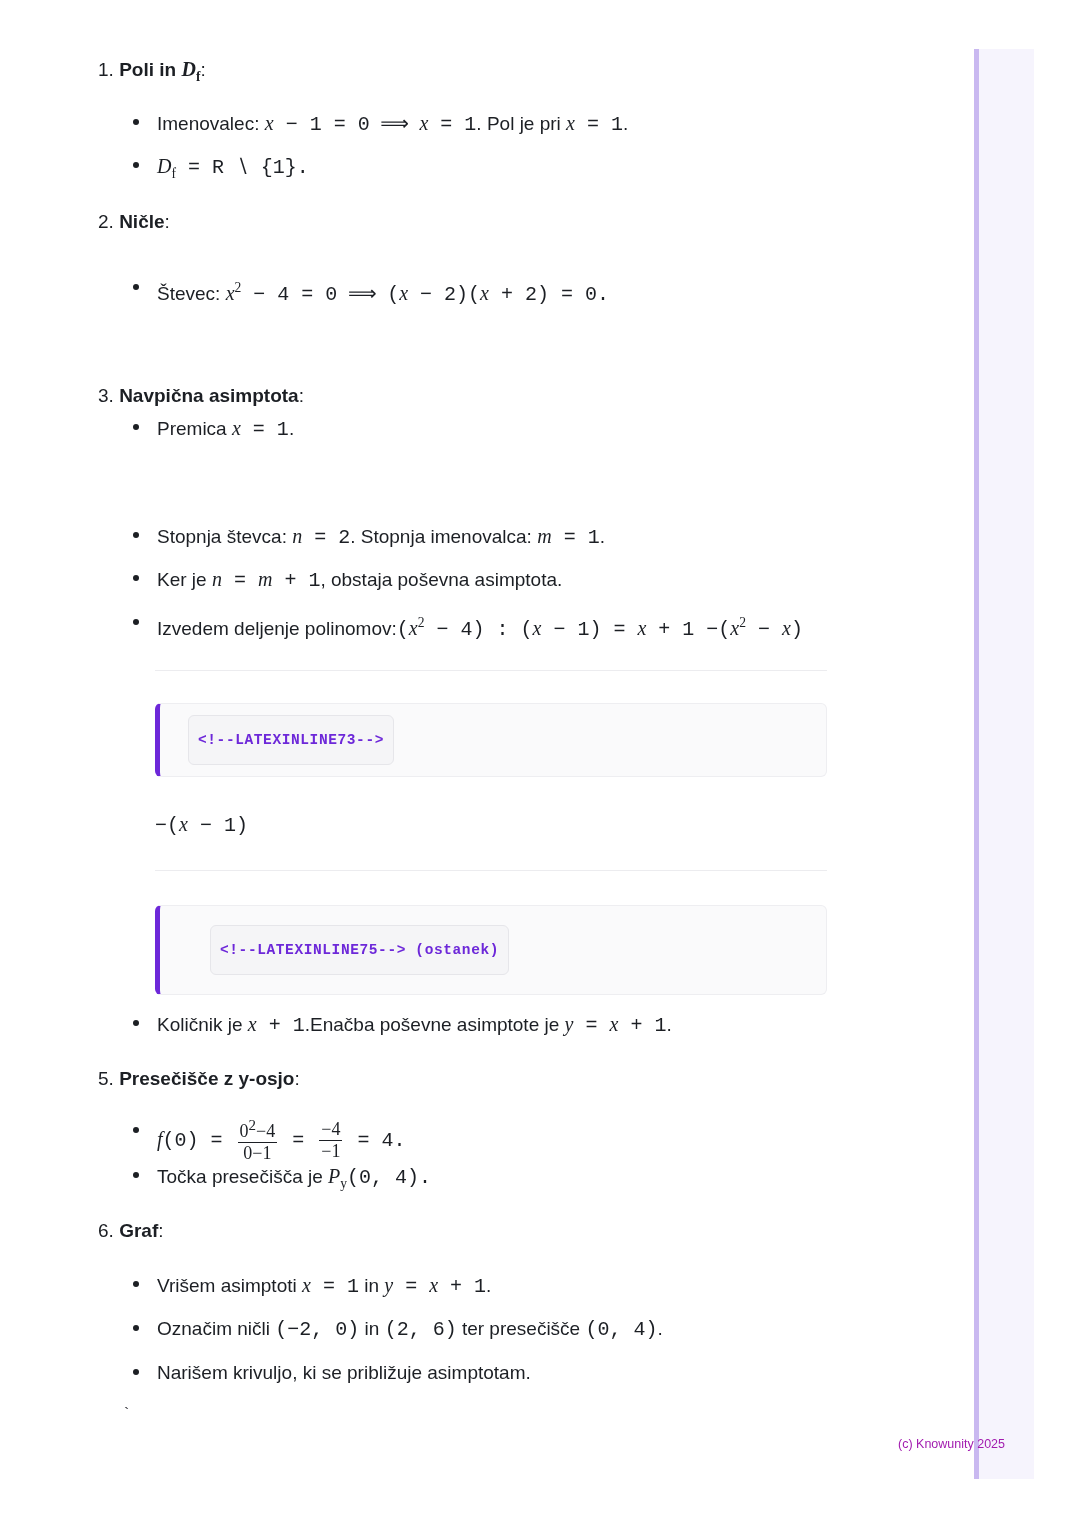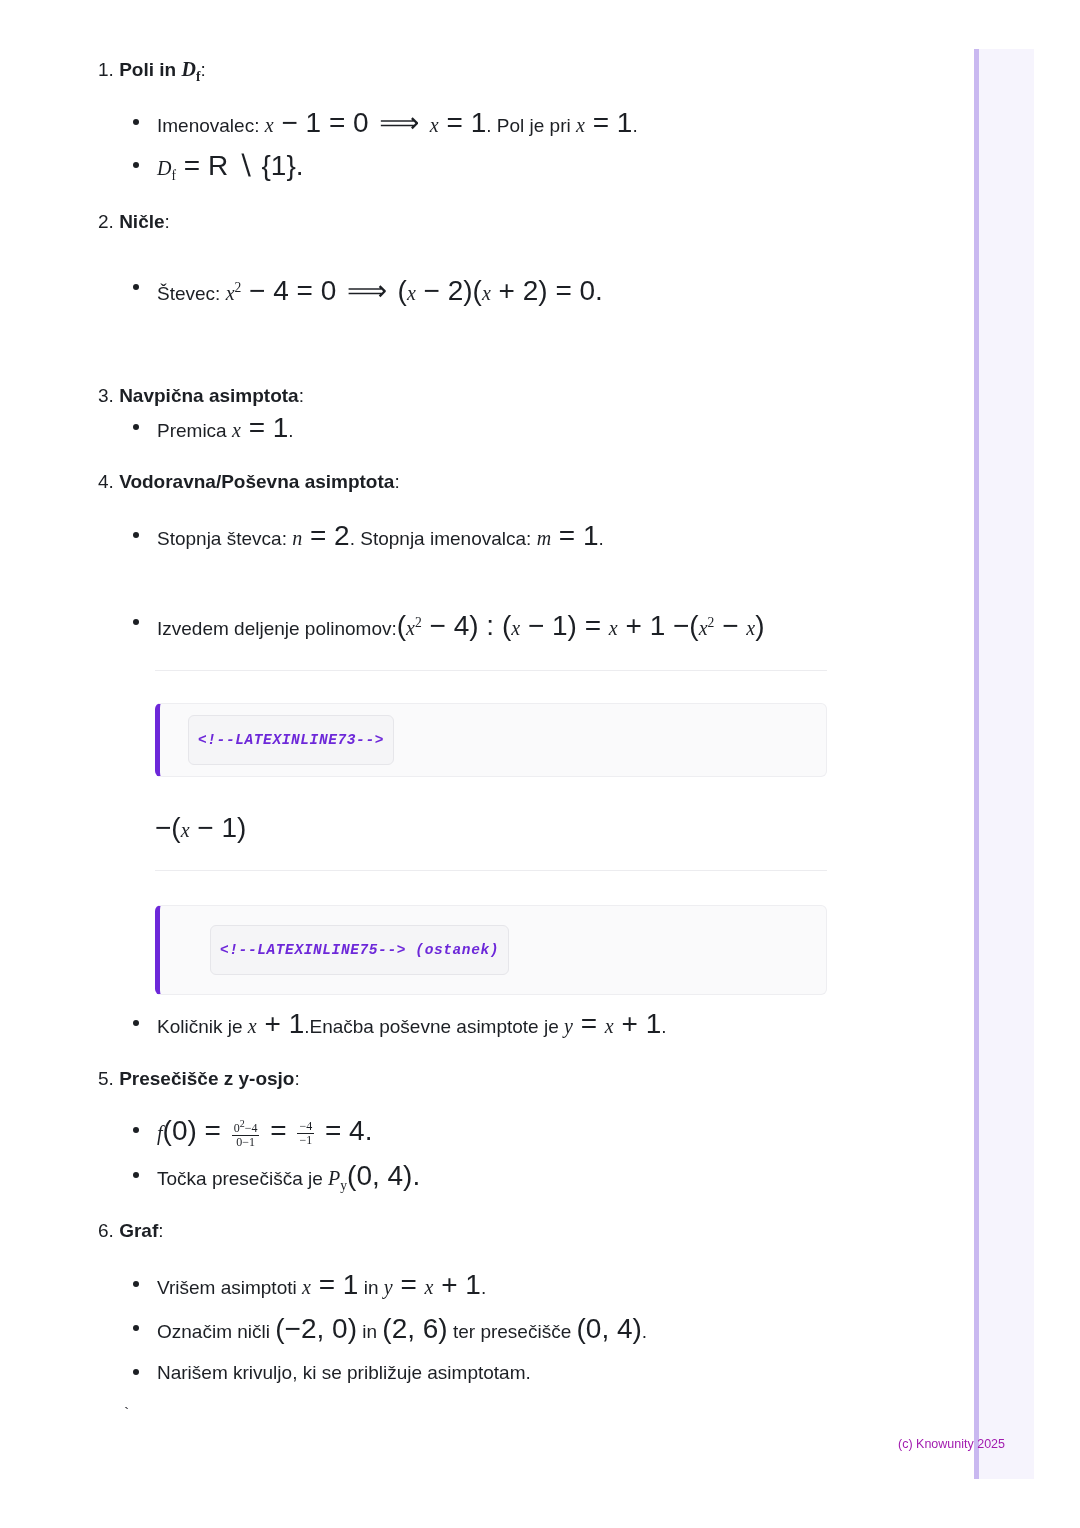"− 1 = 0" .mr { font-family: Liberation Sans, sans-serif -> Liberation Mono, monospace; font-size: 28px -> 20px }
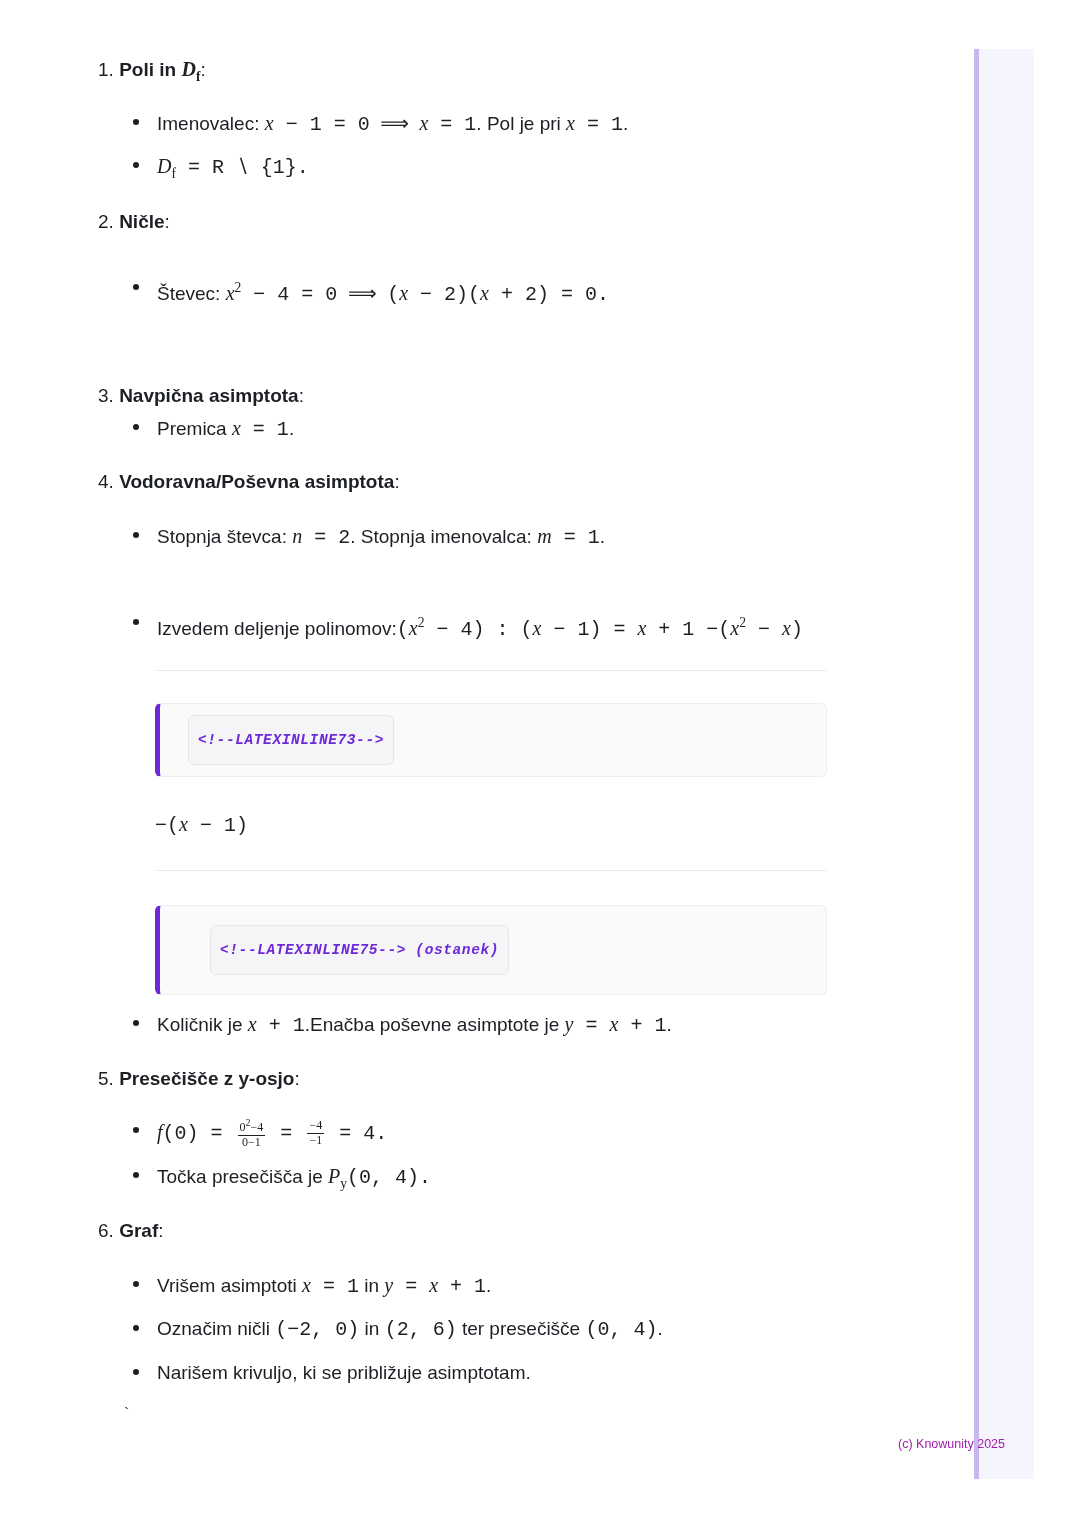"4. Vodoravna/Poševna asimptota:" div.section { html: <div> <span>4.</span> <span>Vodoravna/Poševna asimptota</span><span>:</span> </div> -> none }
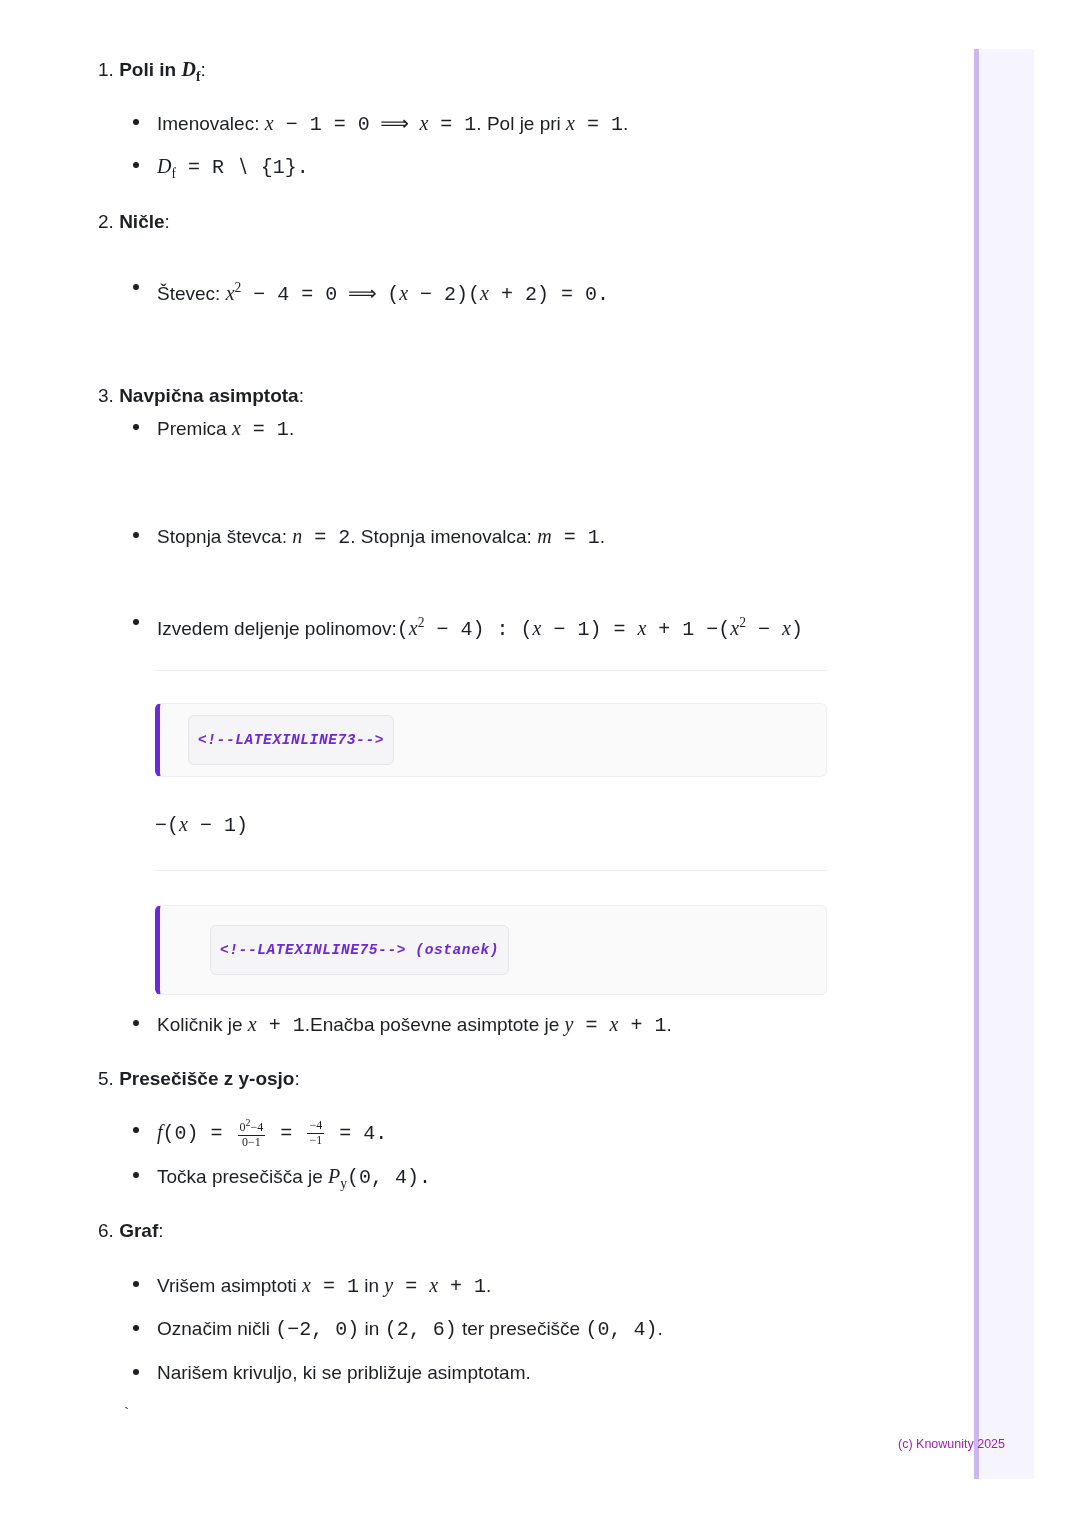"Ker je n = m" div.bullet { html: none -> <div> <span></span> <span>Ker je&nbsp;<span>n</span><span> = </span><span>m</span><span> + 1</span>, obstaja poševna asimptota.</span> </div> }
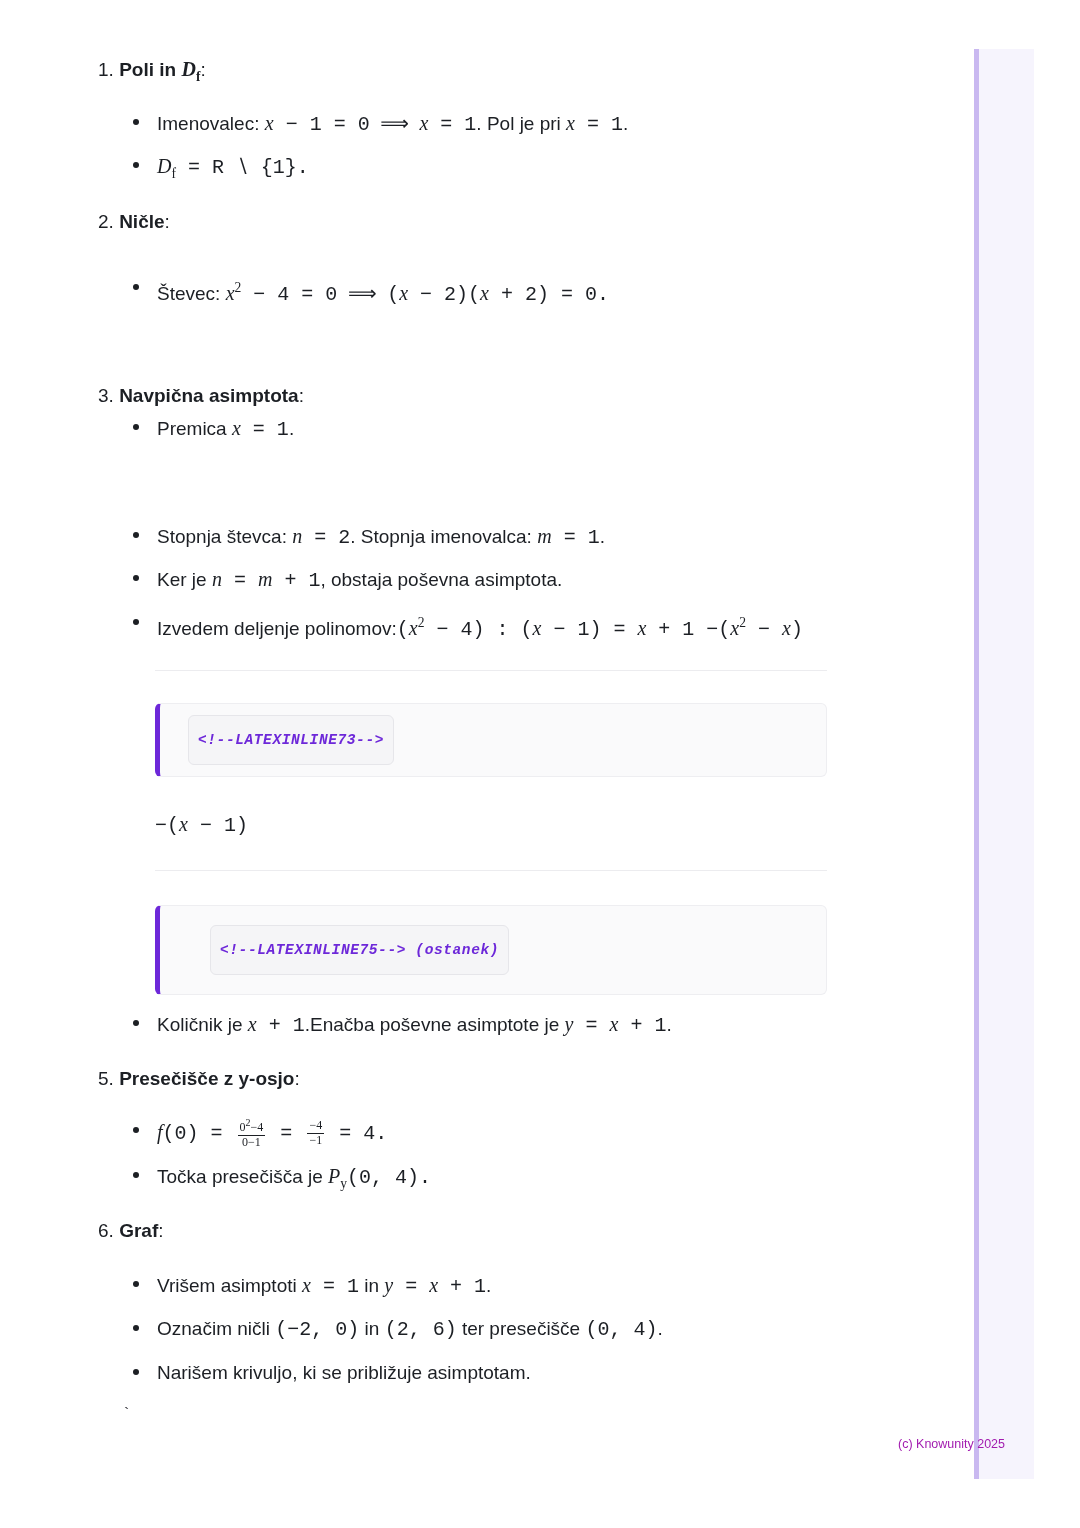"<!--LATEXINLINE73-->" .code-badge { font-style: italic -> none }
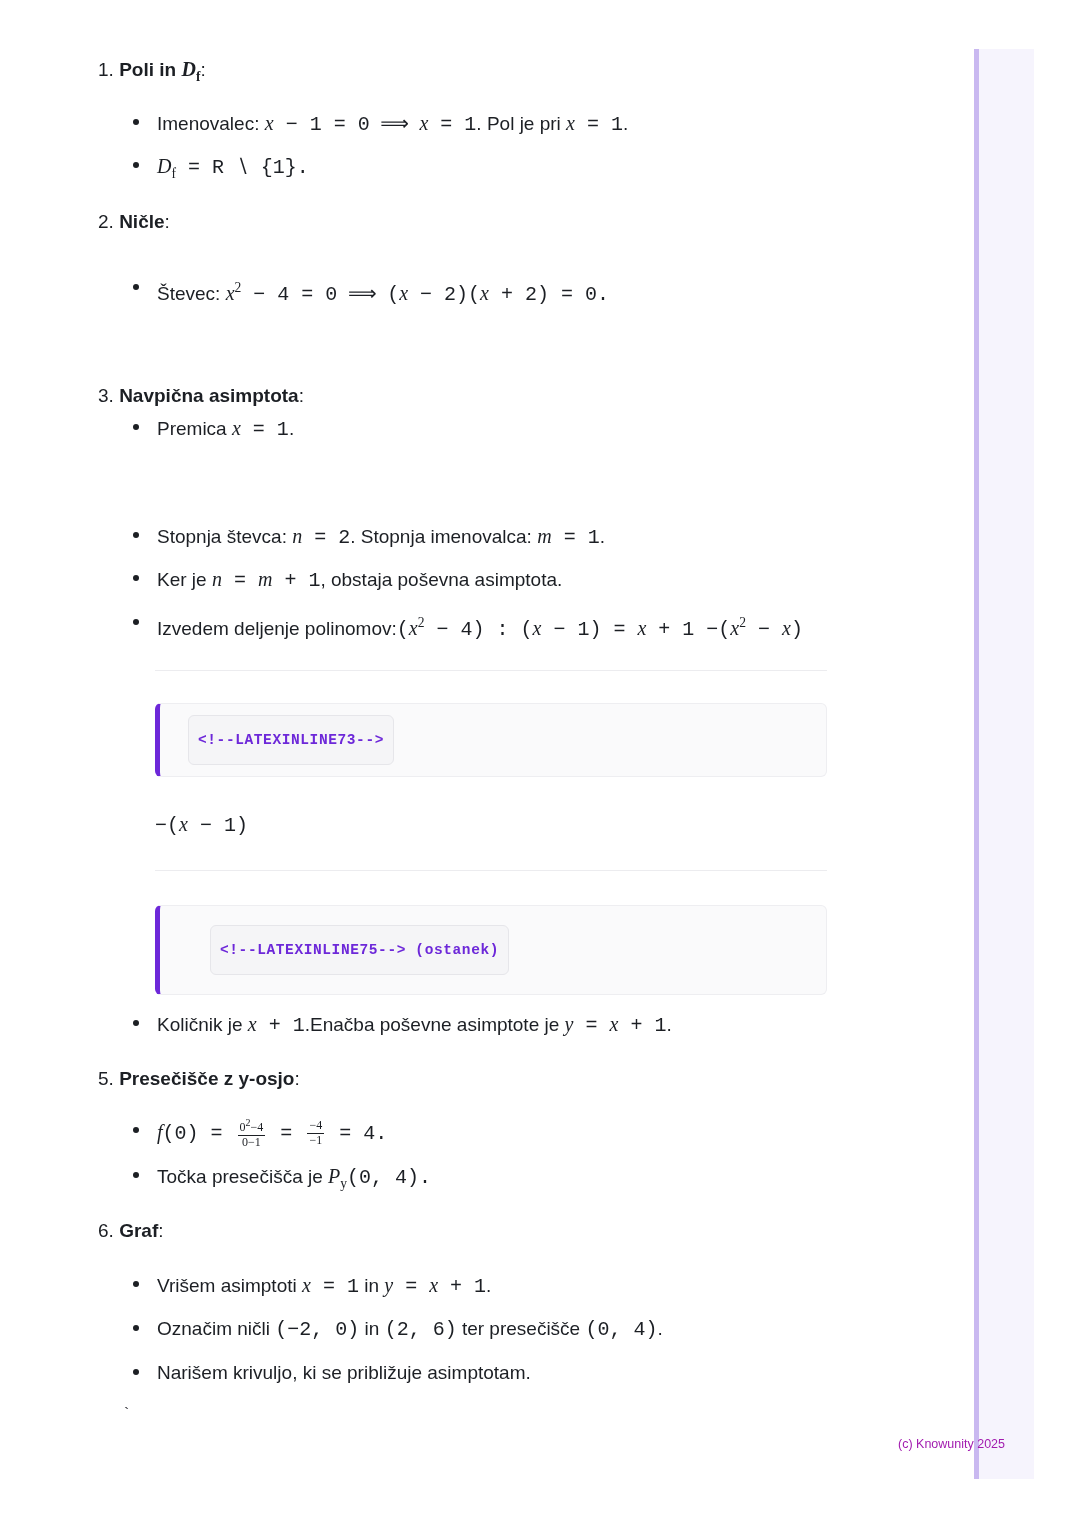"02−4" .frac { font-size: 12px -> 18px }
